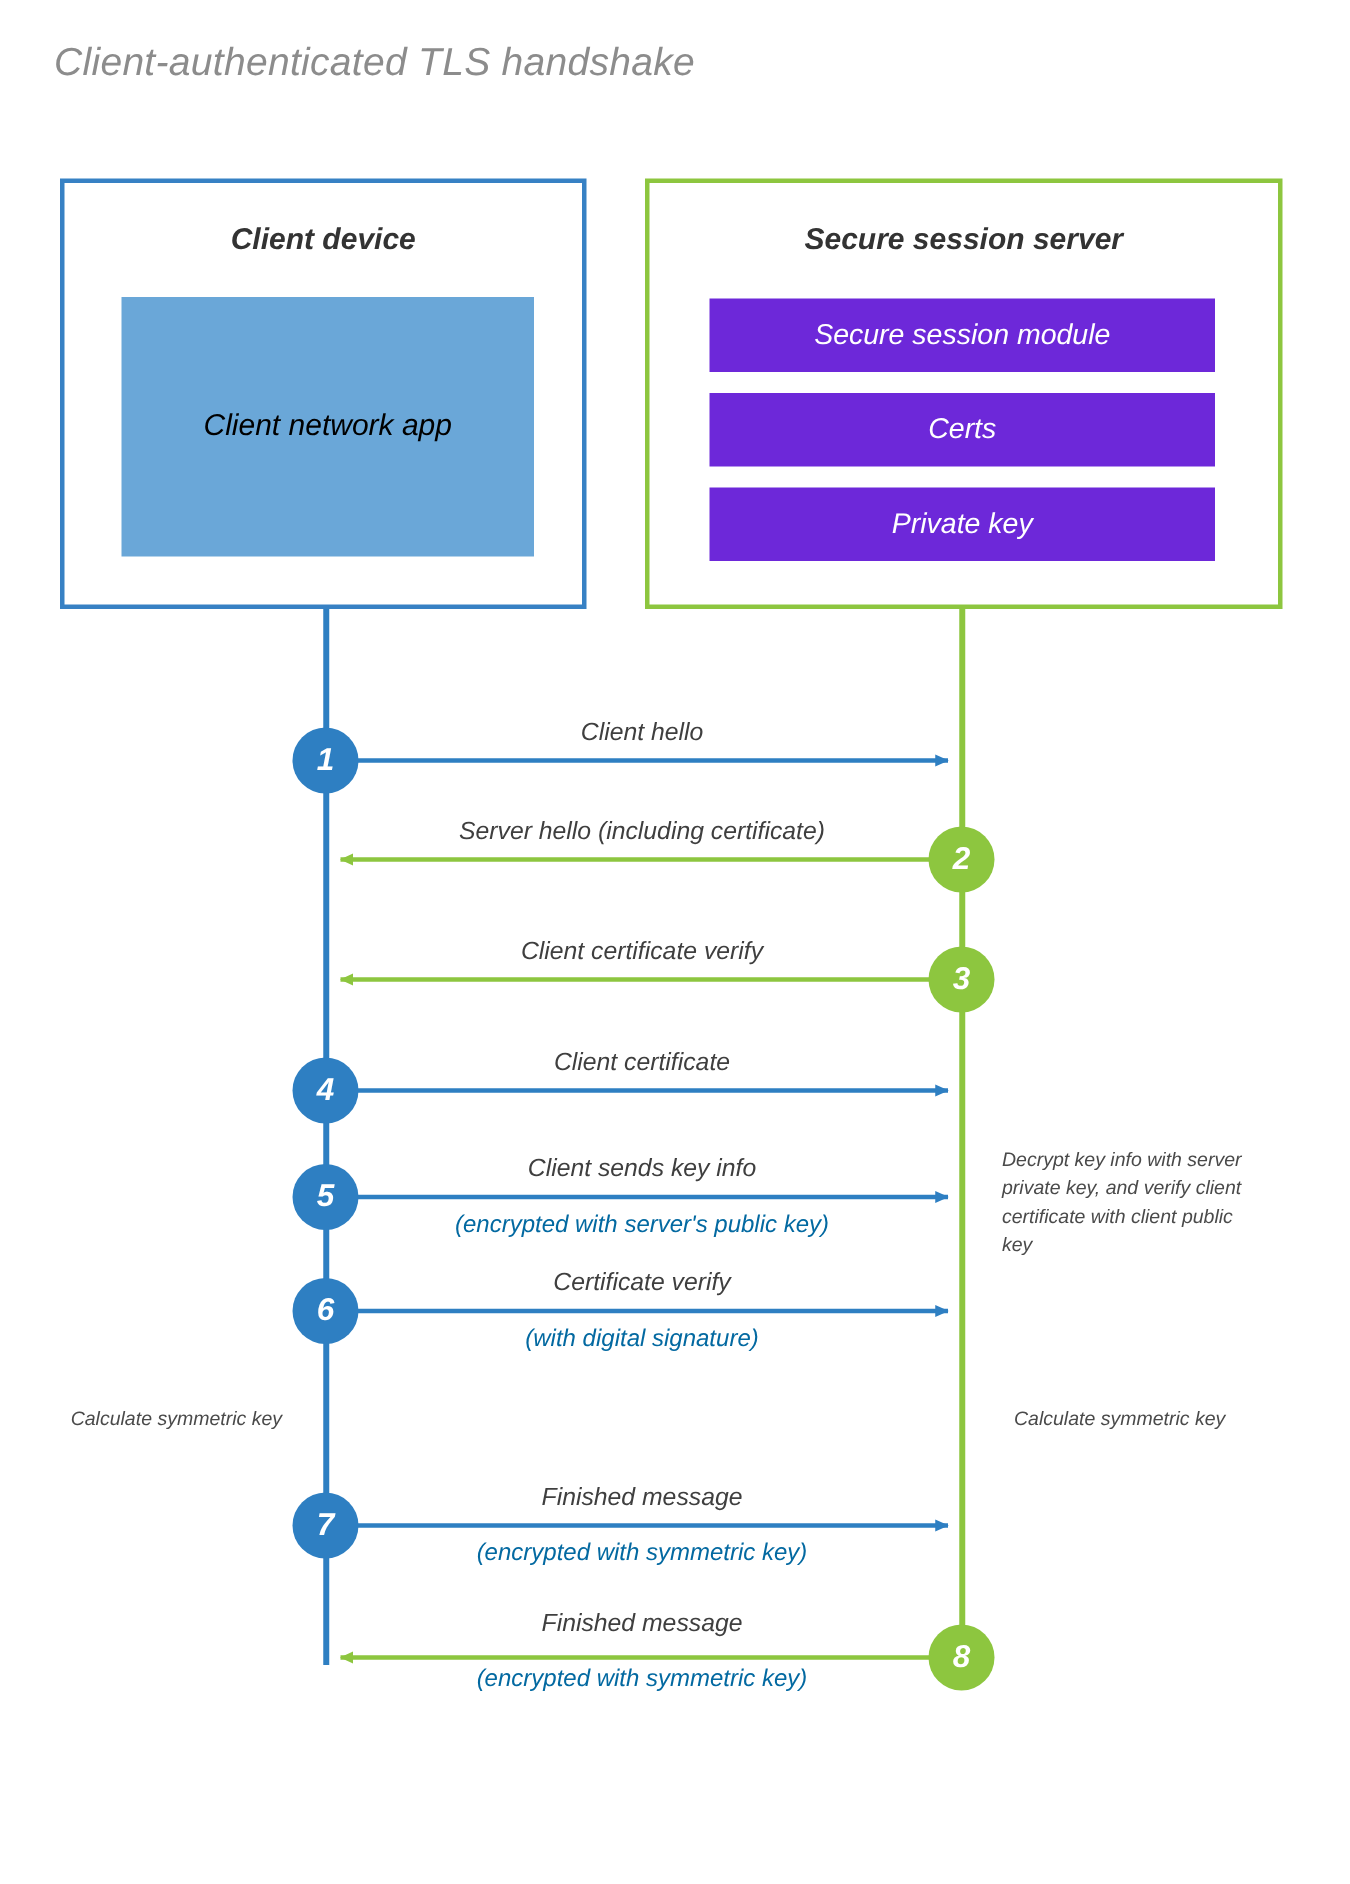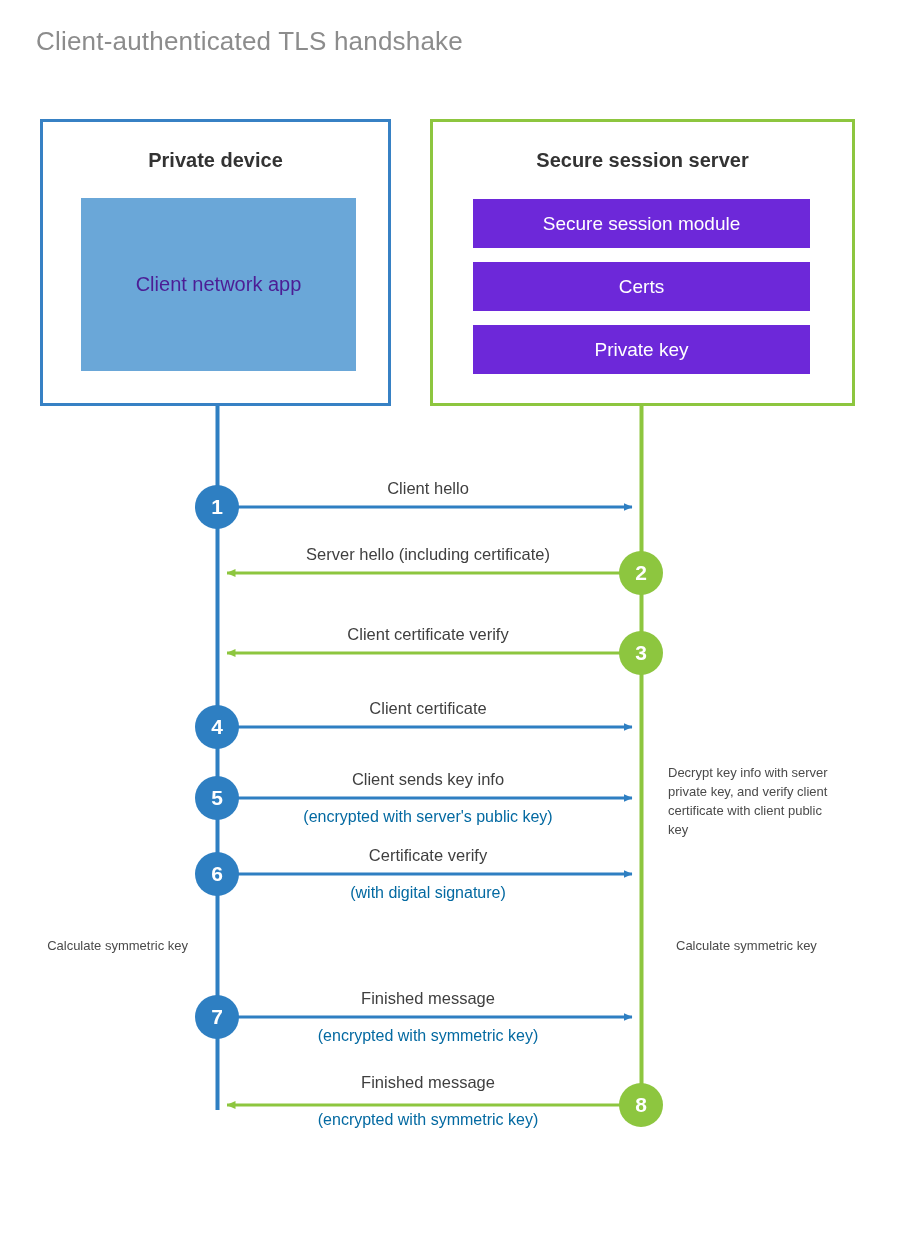"Client-authenticated TLS handshake" #stage { font-style: none -> italic }
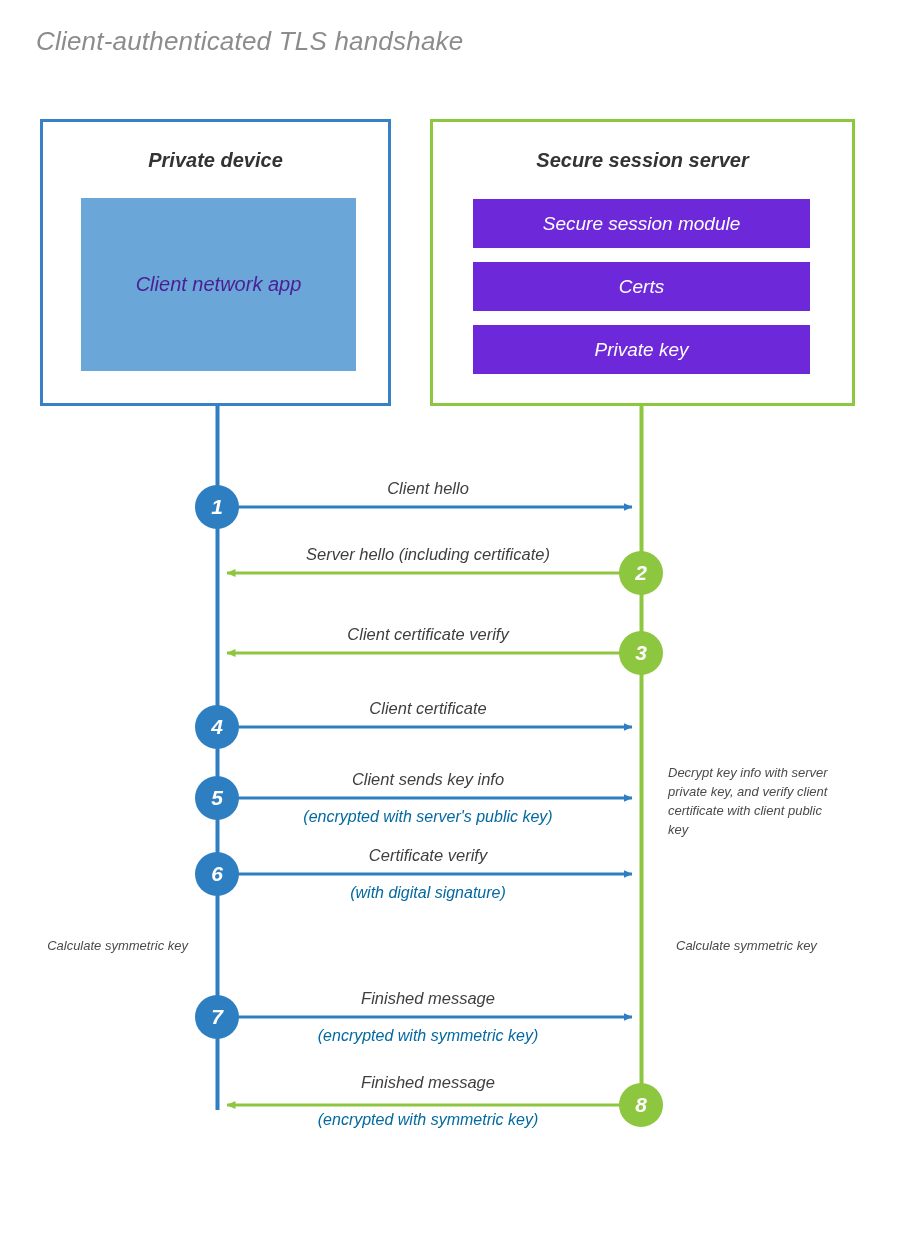"Private device" div.actor-title { text: Private -> Client }
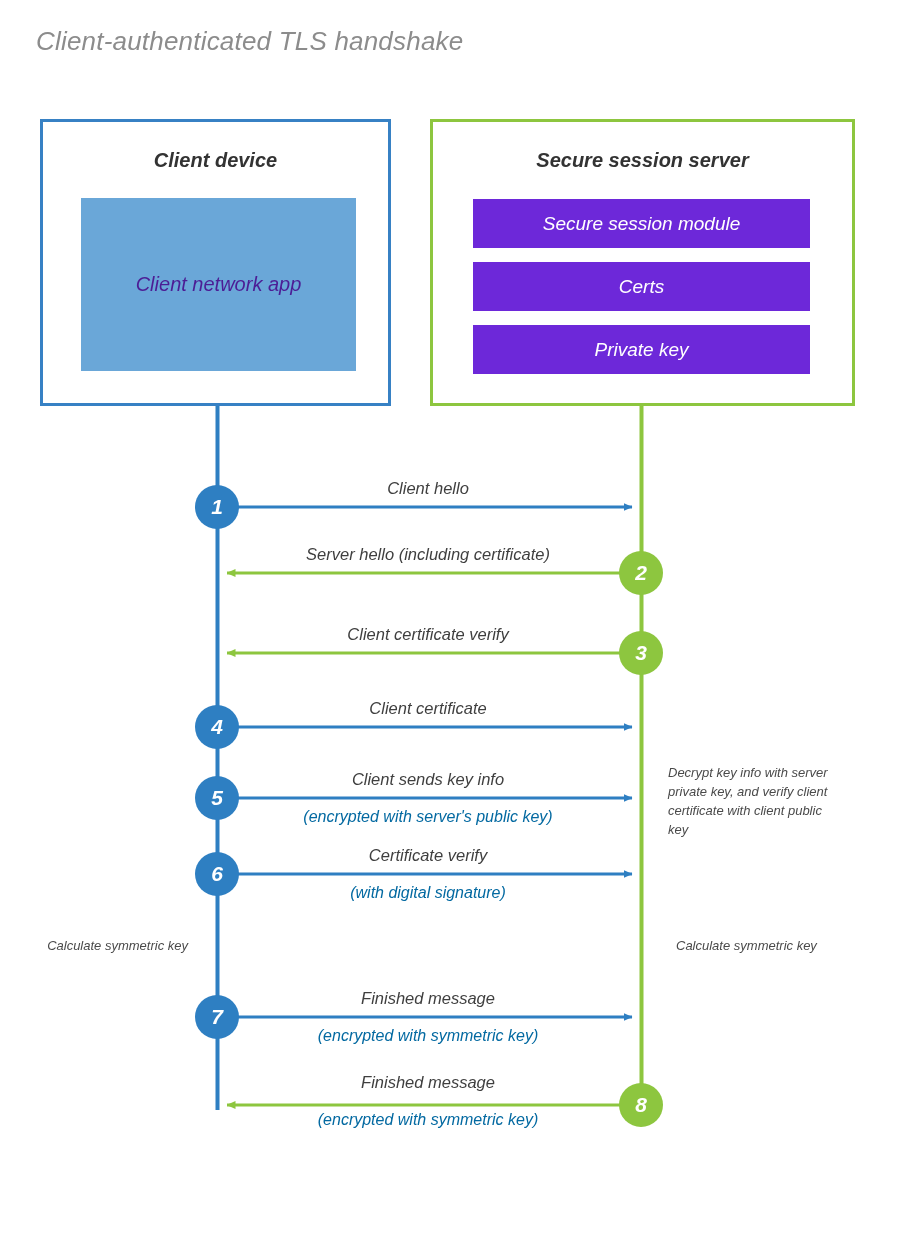"Client network app" .client-app { color: #4c1d95 -> #000000 }
